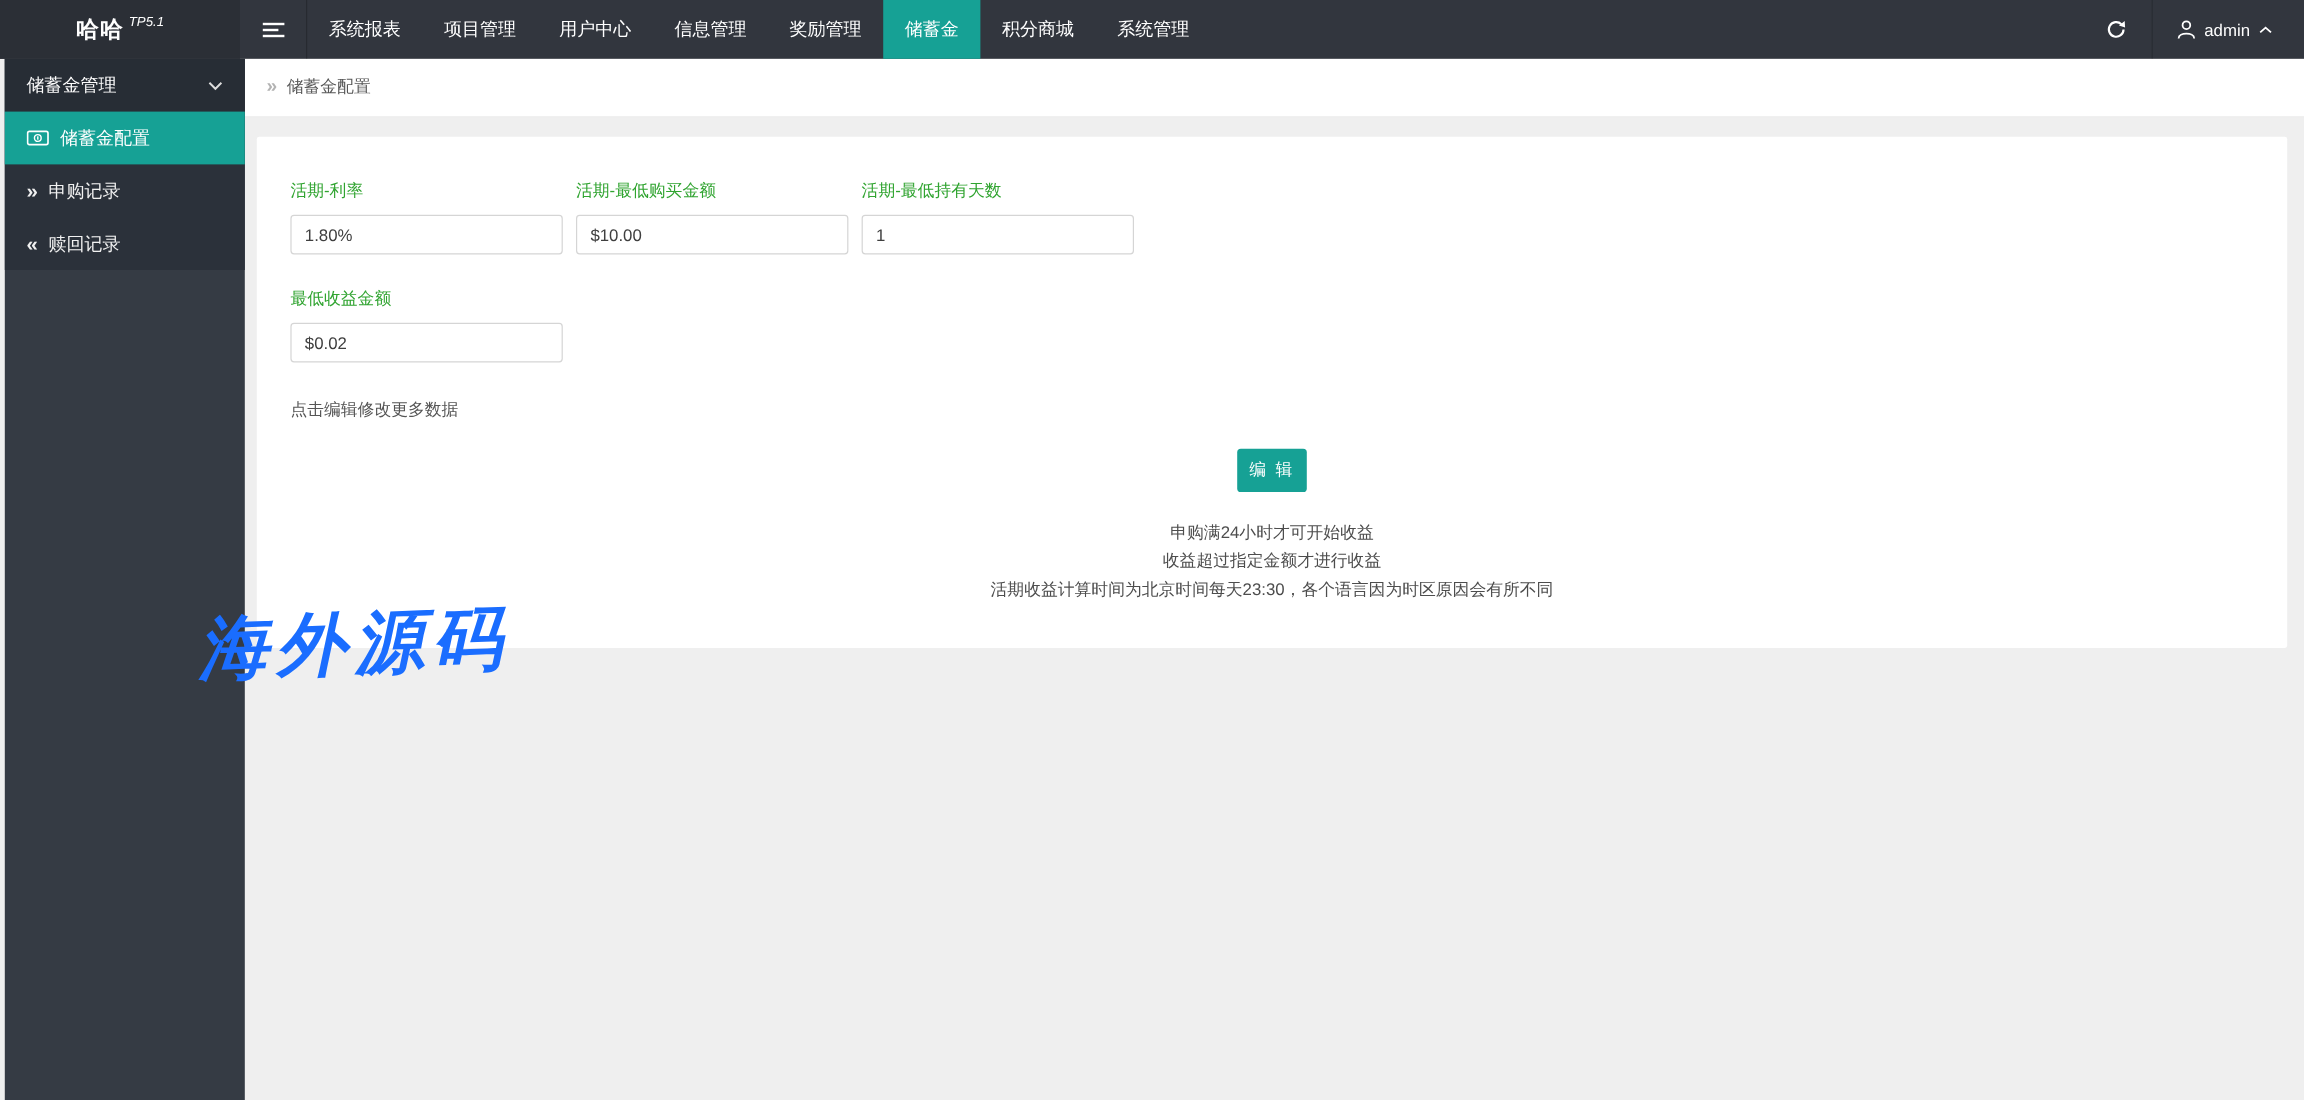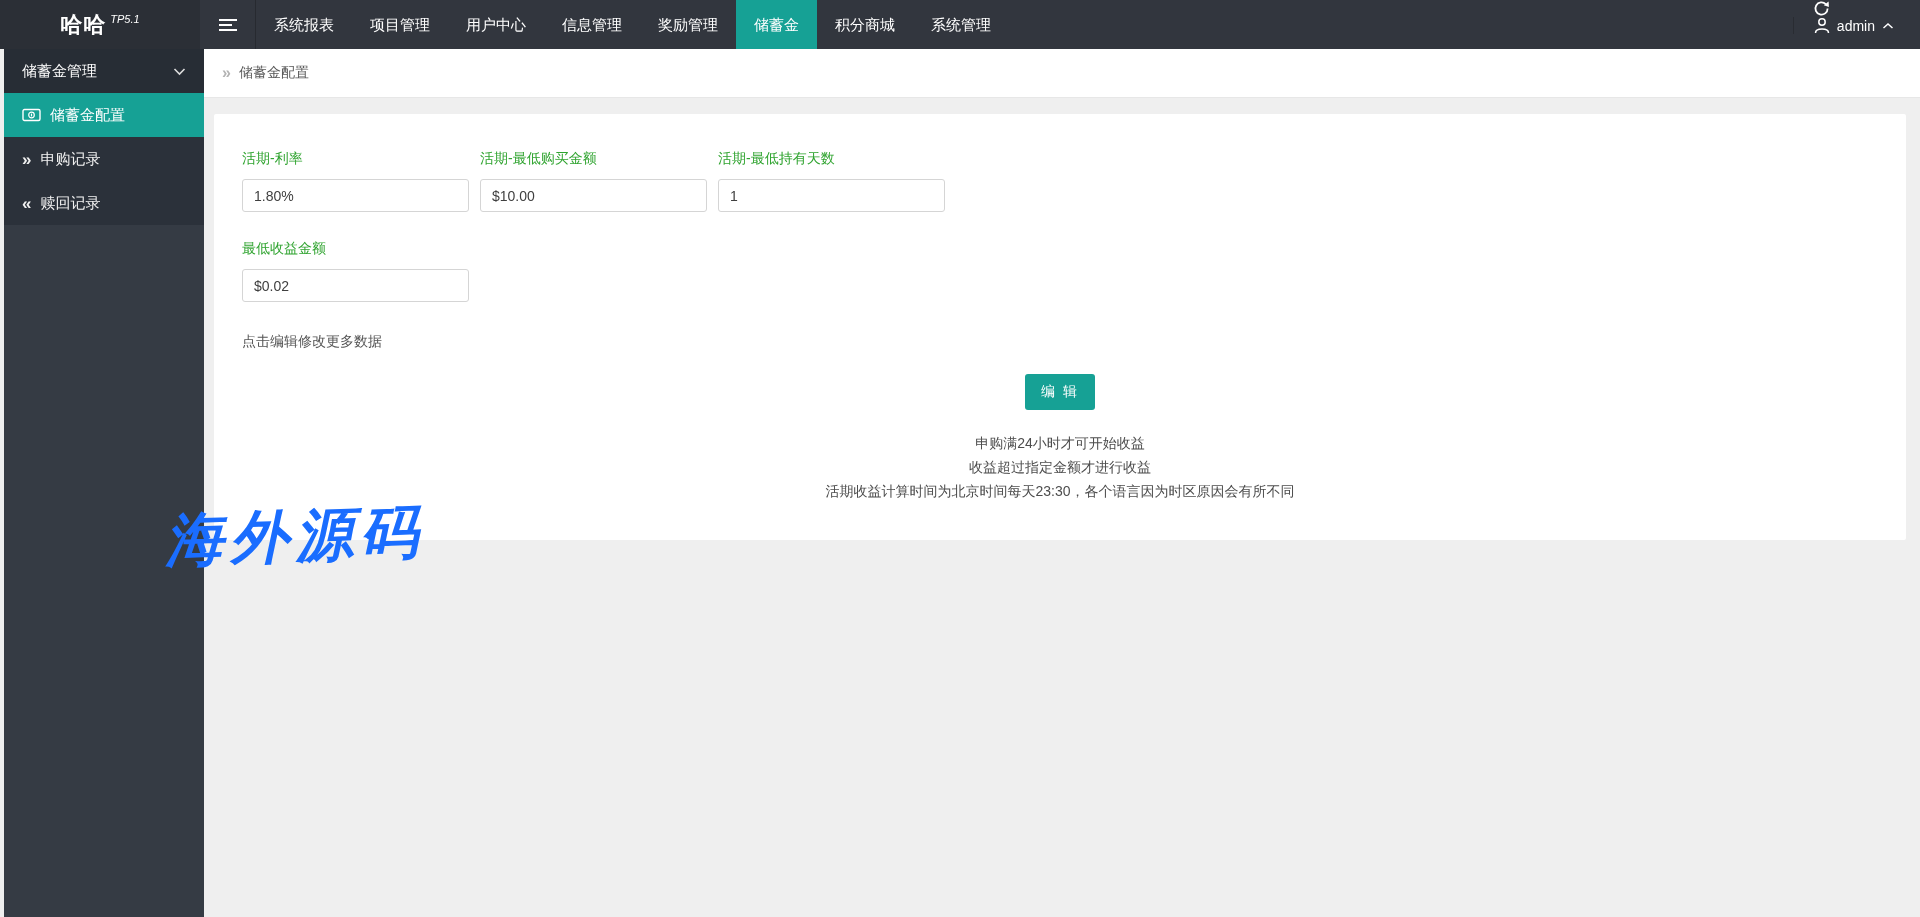"哈哈" .logo-text { font-size: 22px -> 19px }
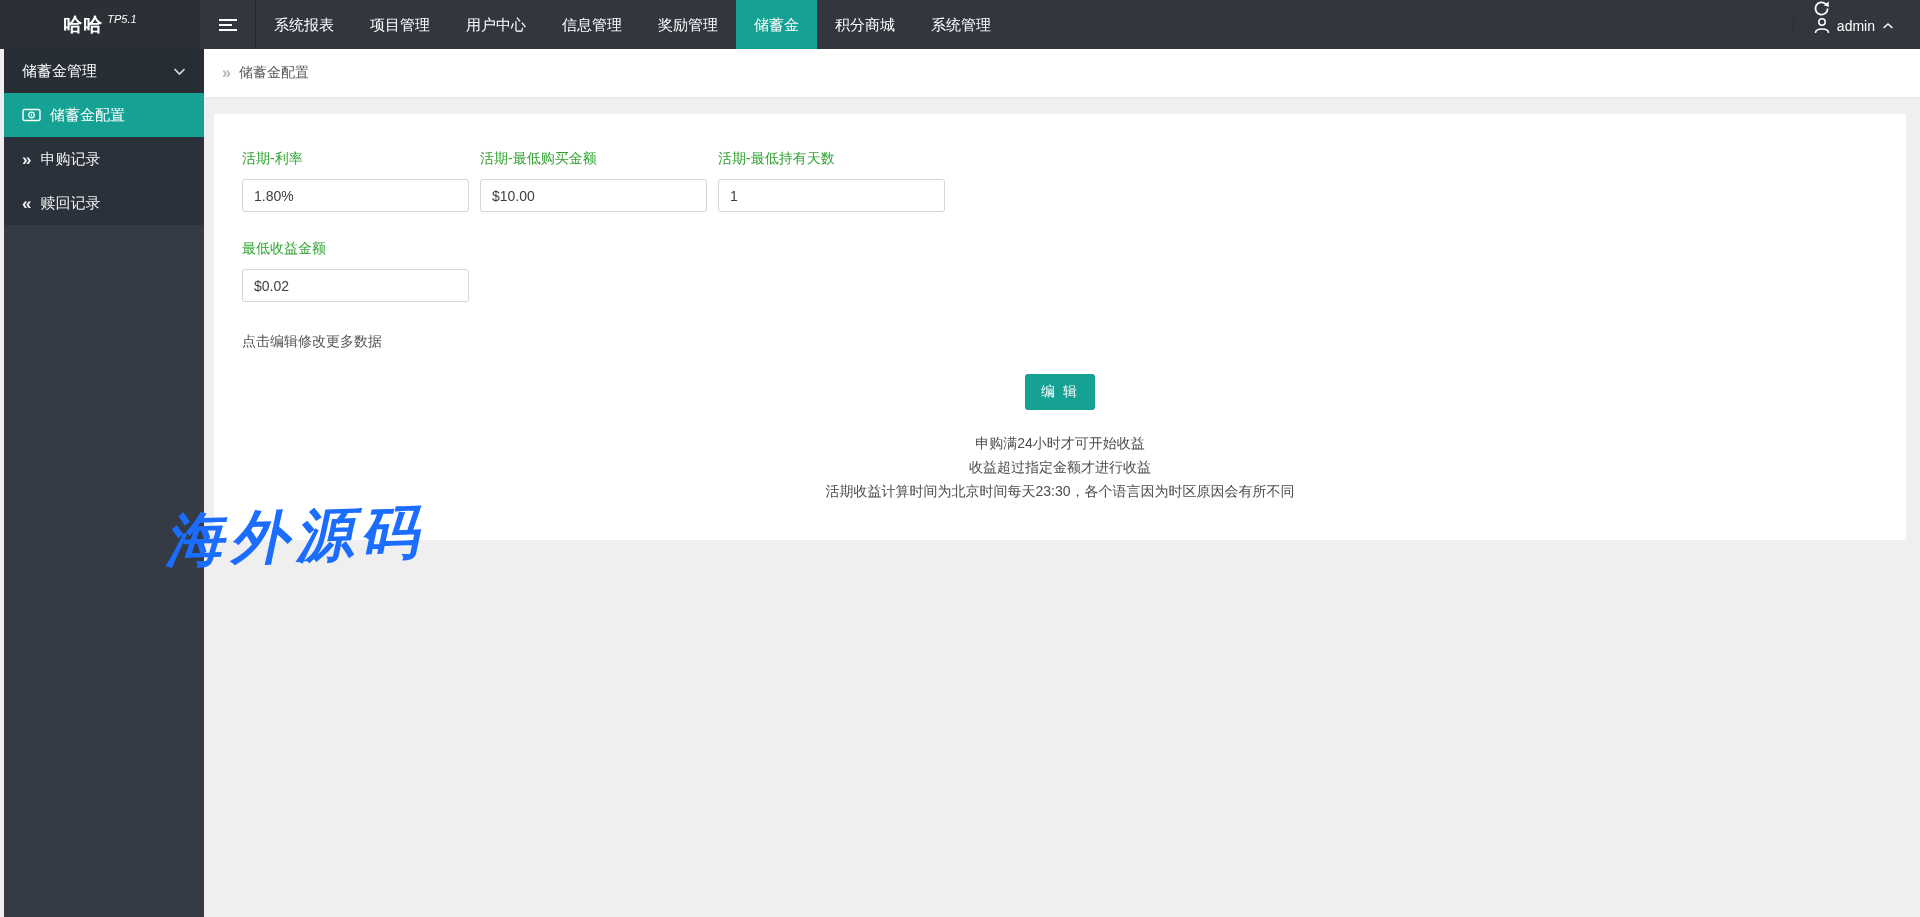"admin" .header-right { flex-direction: column -> none }
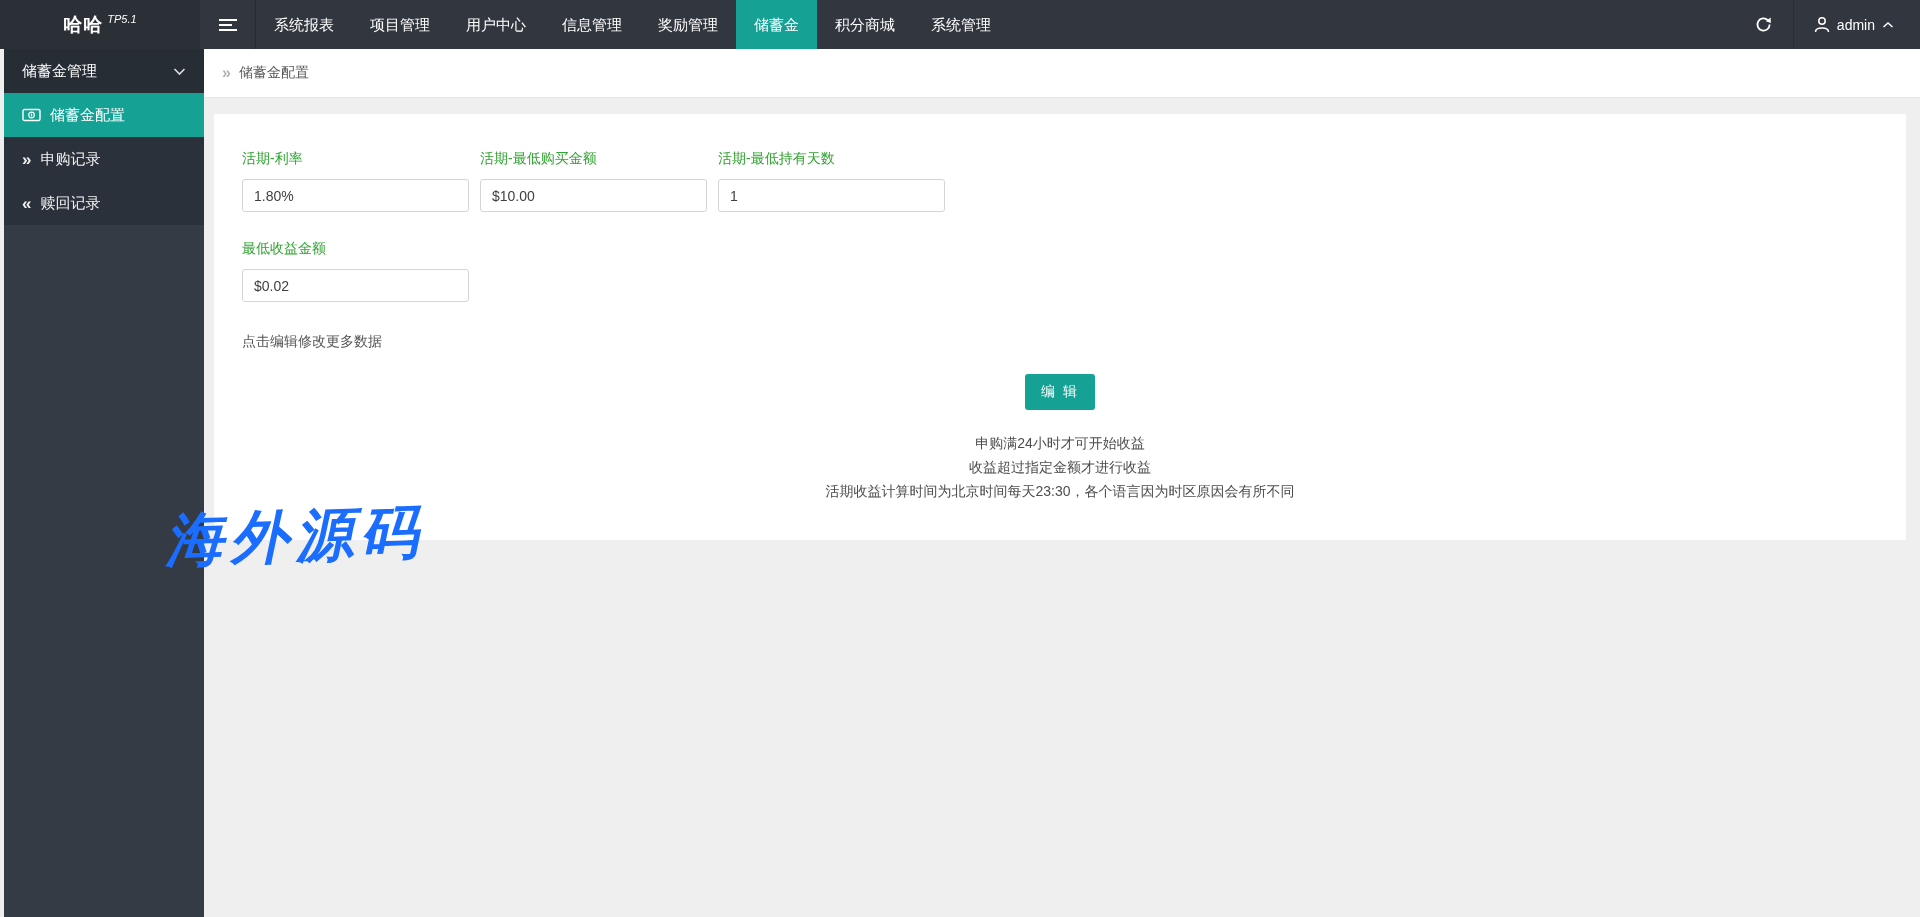"编 辑" .edit-btn { width: 70px -> 58px }
